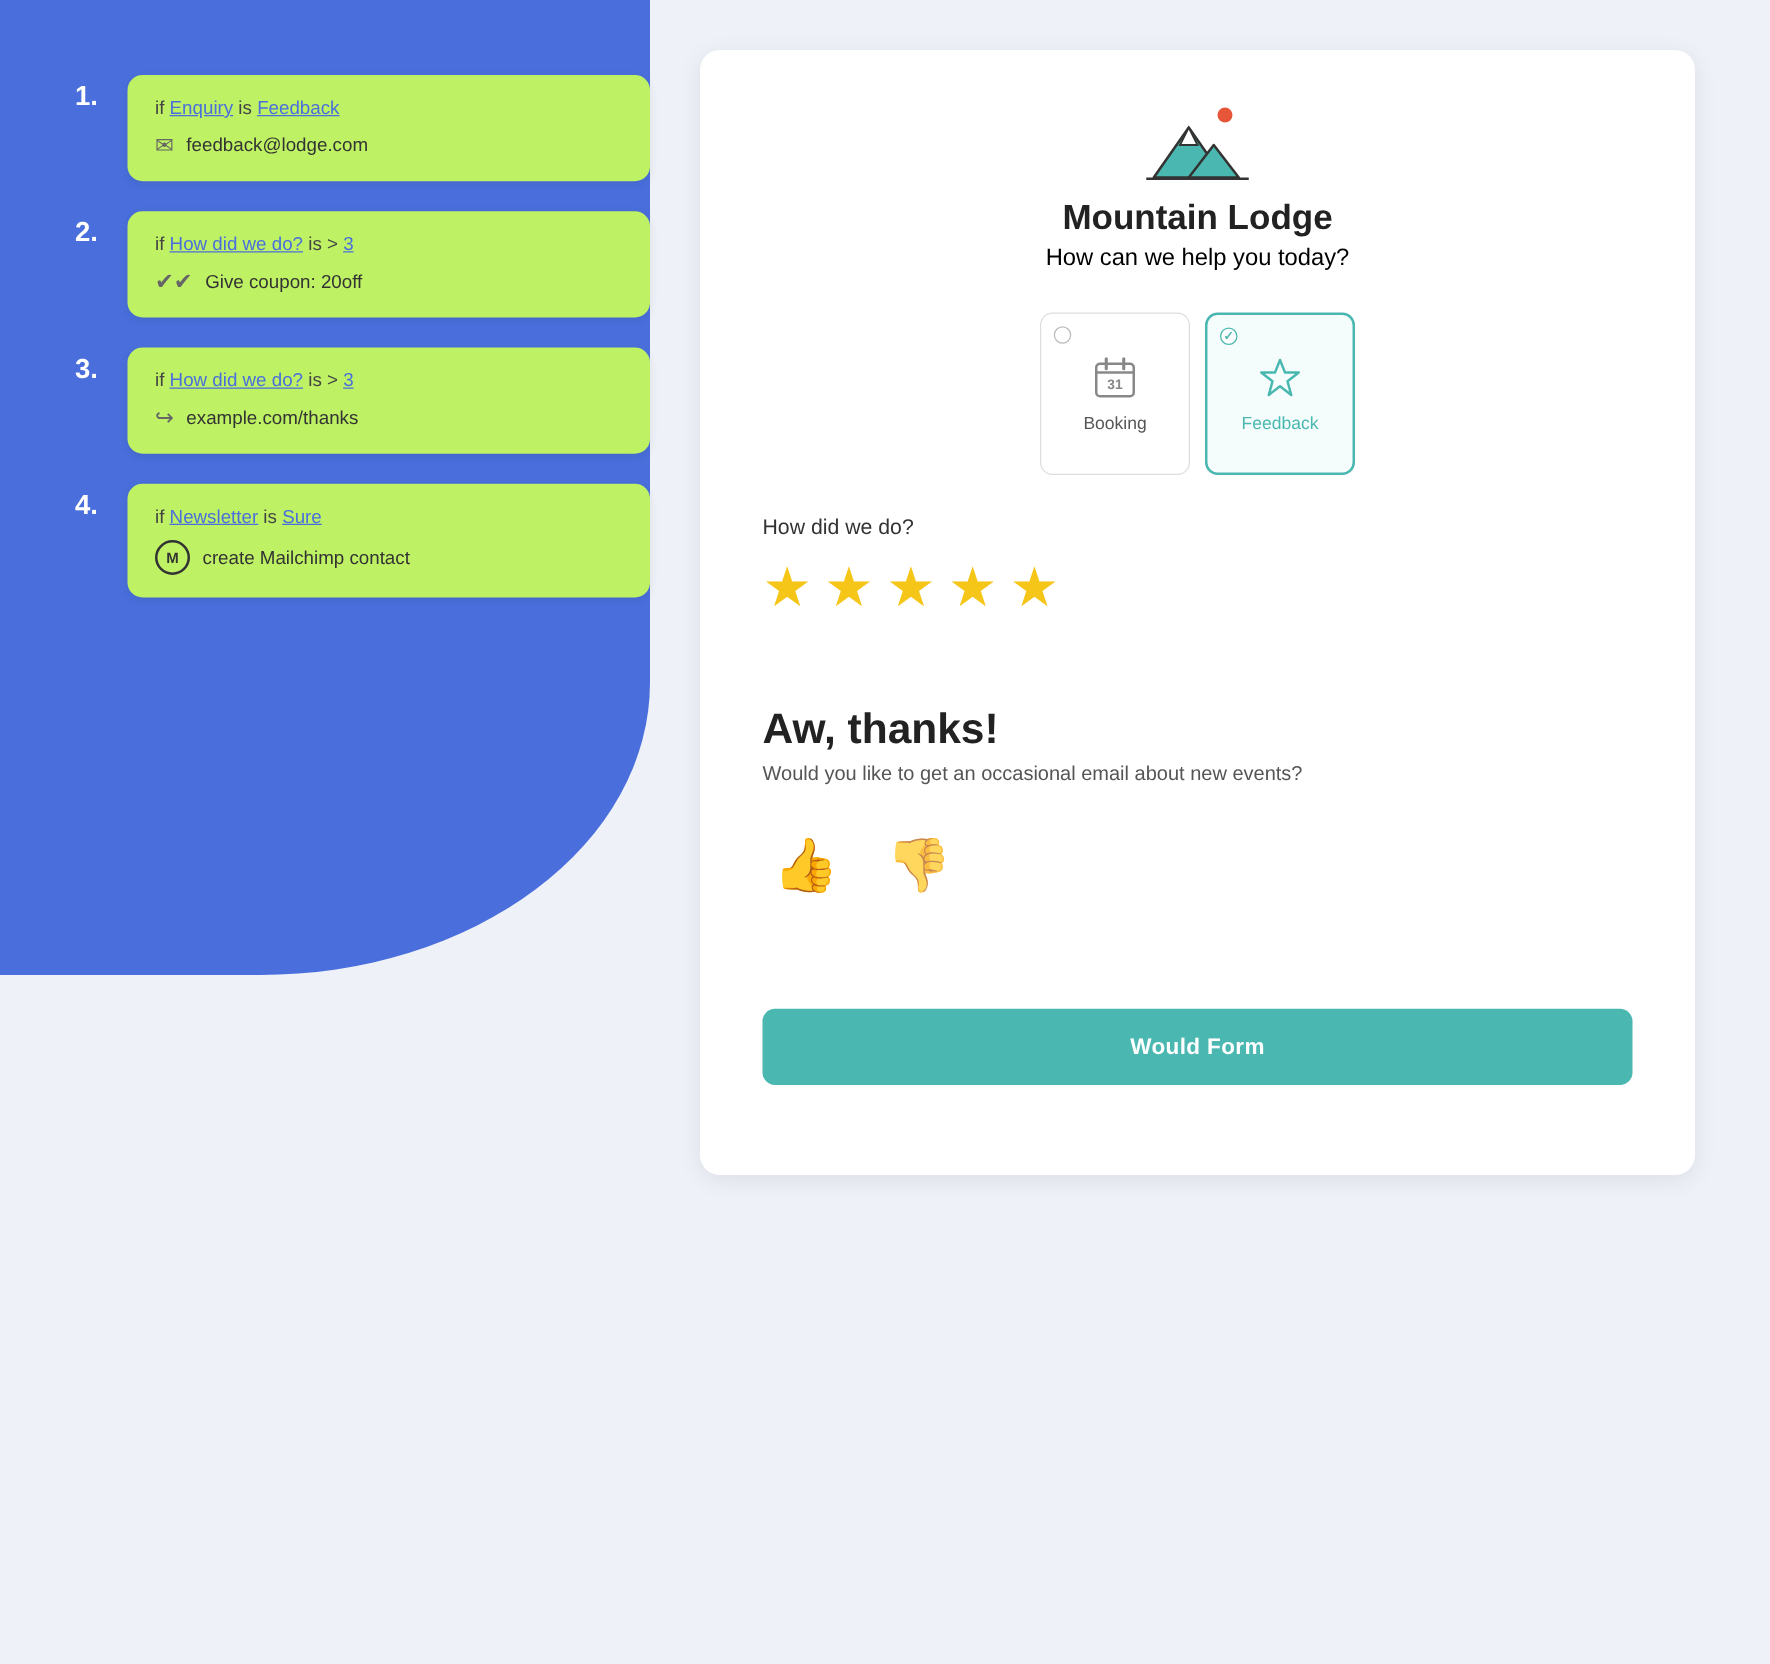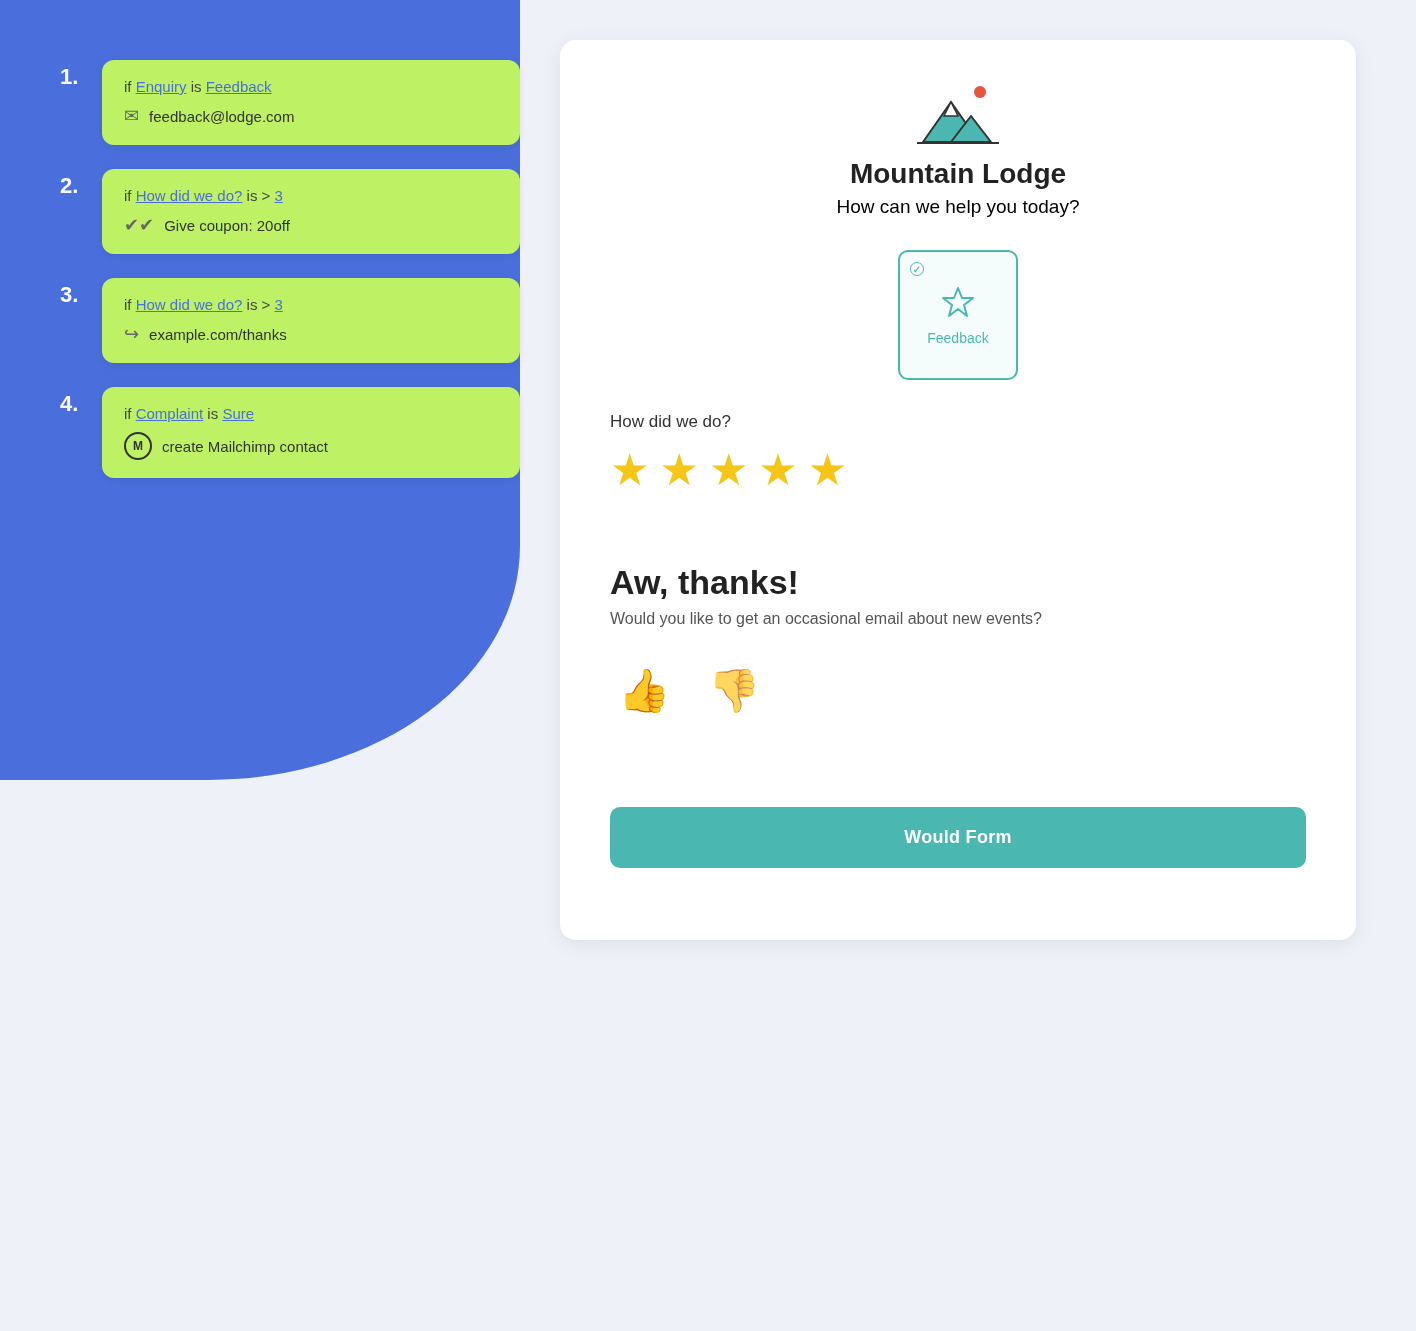"31" div.tile { html: none -> <div> <div></div> <svg> <rect></rect> <line></line> <line></line> <line></line> <text>31</text> </svg> <span>Booking</span> </div> }
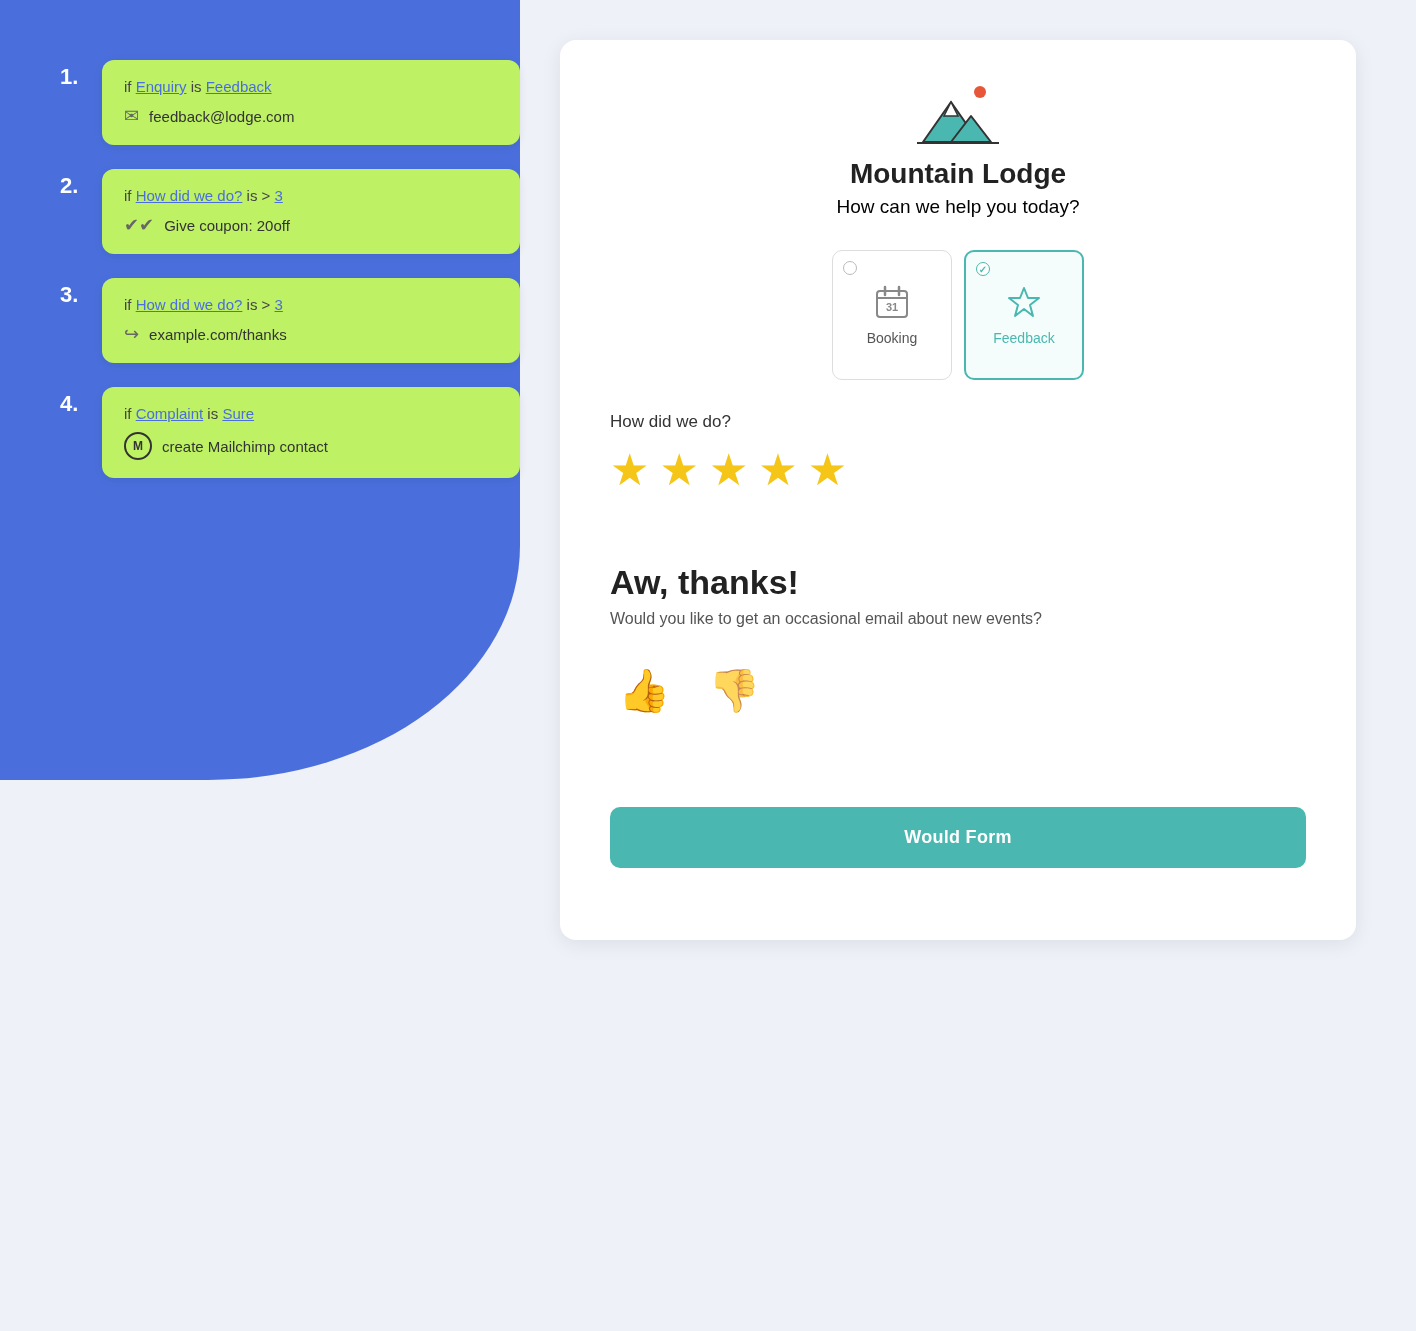"Complaint" span.keyword { text: Complaint -> Newsletter }
